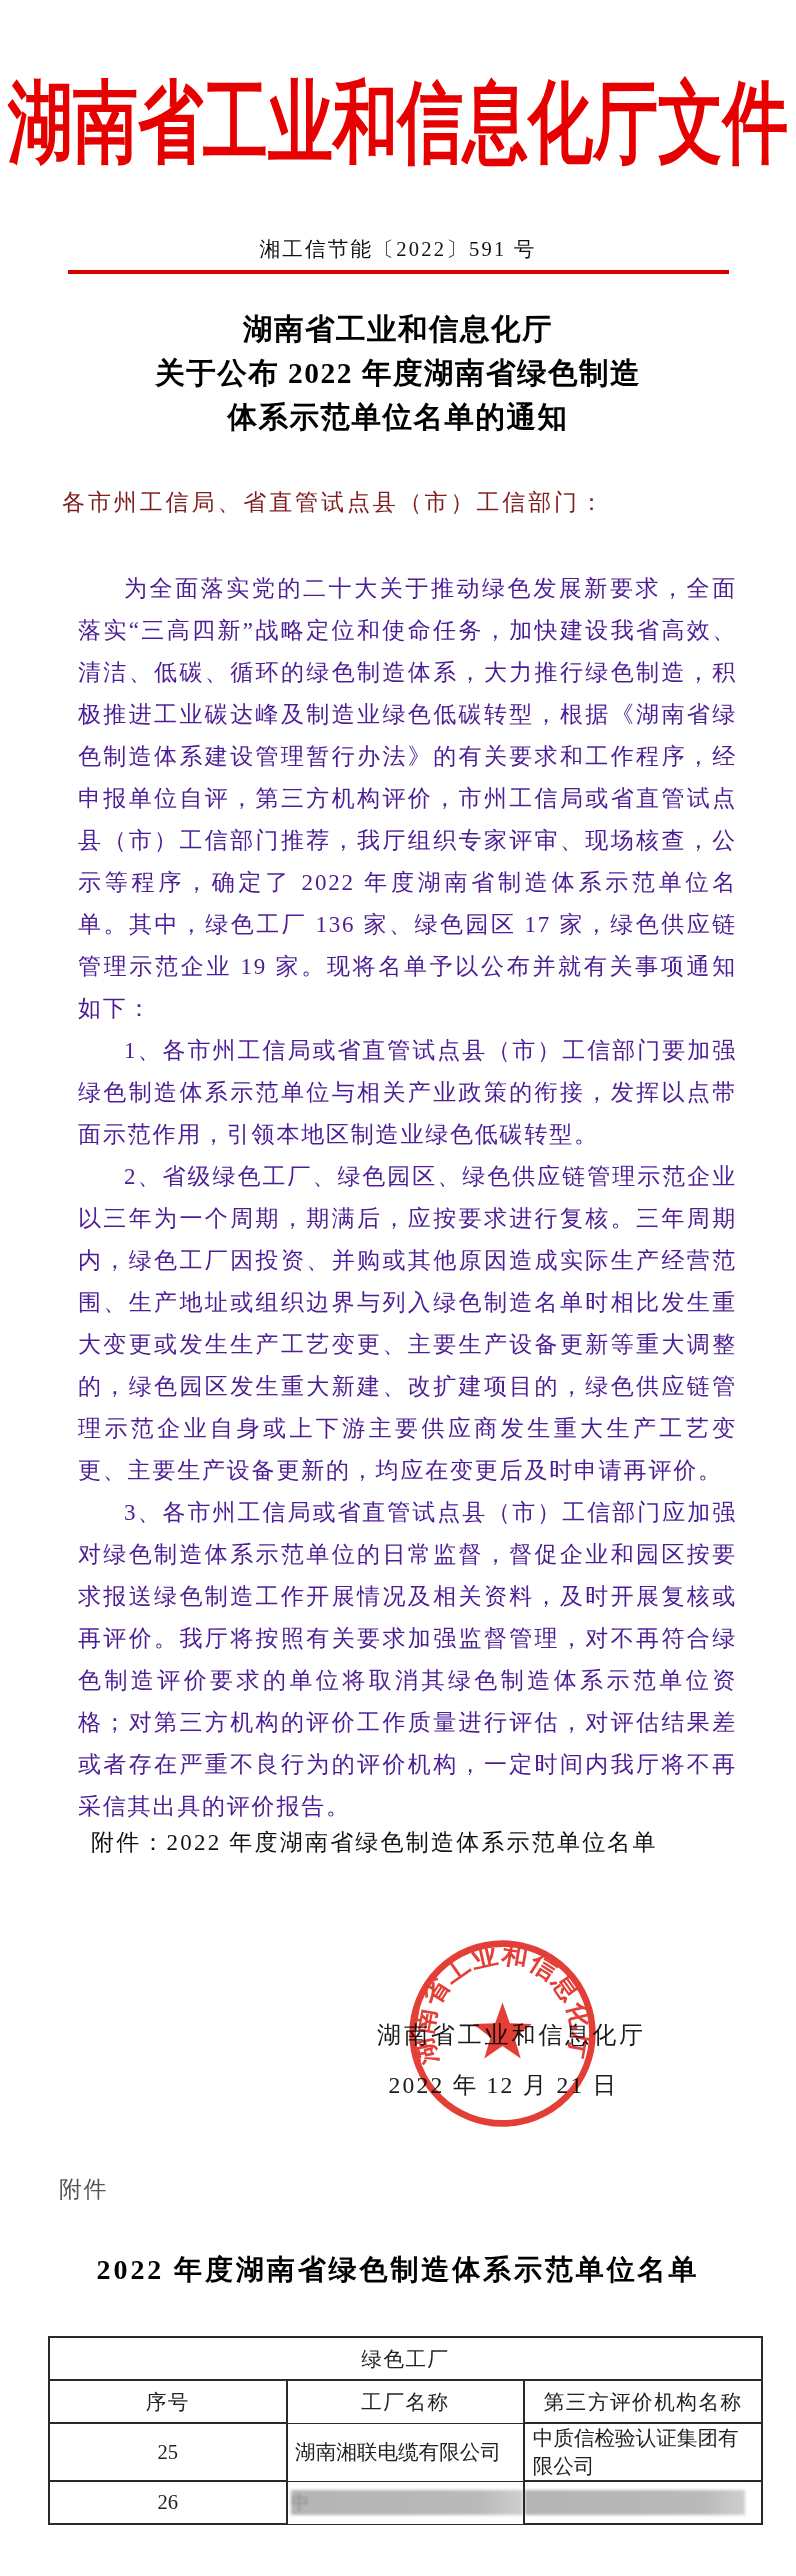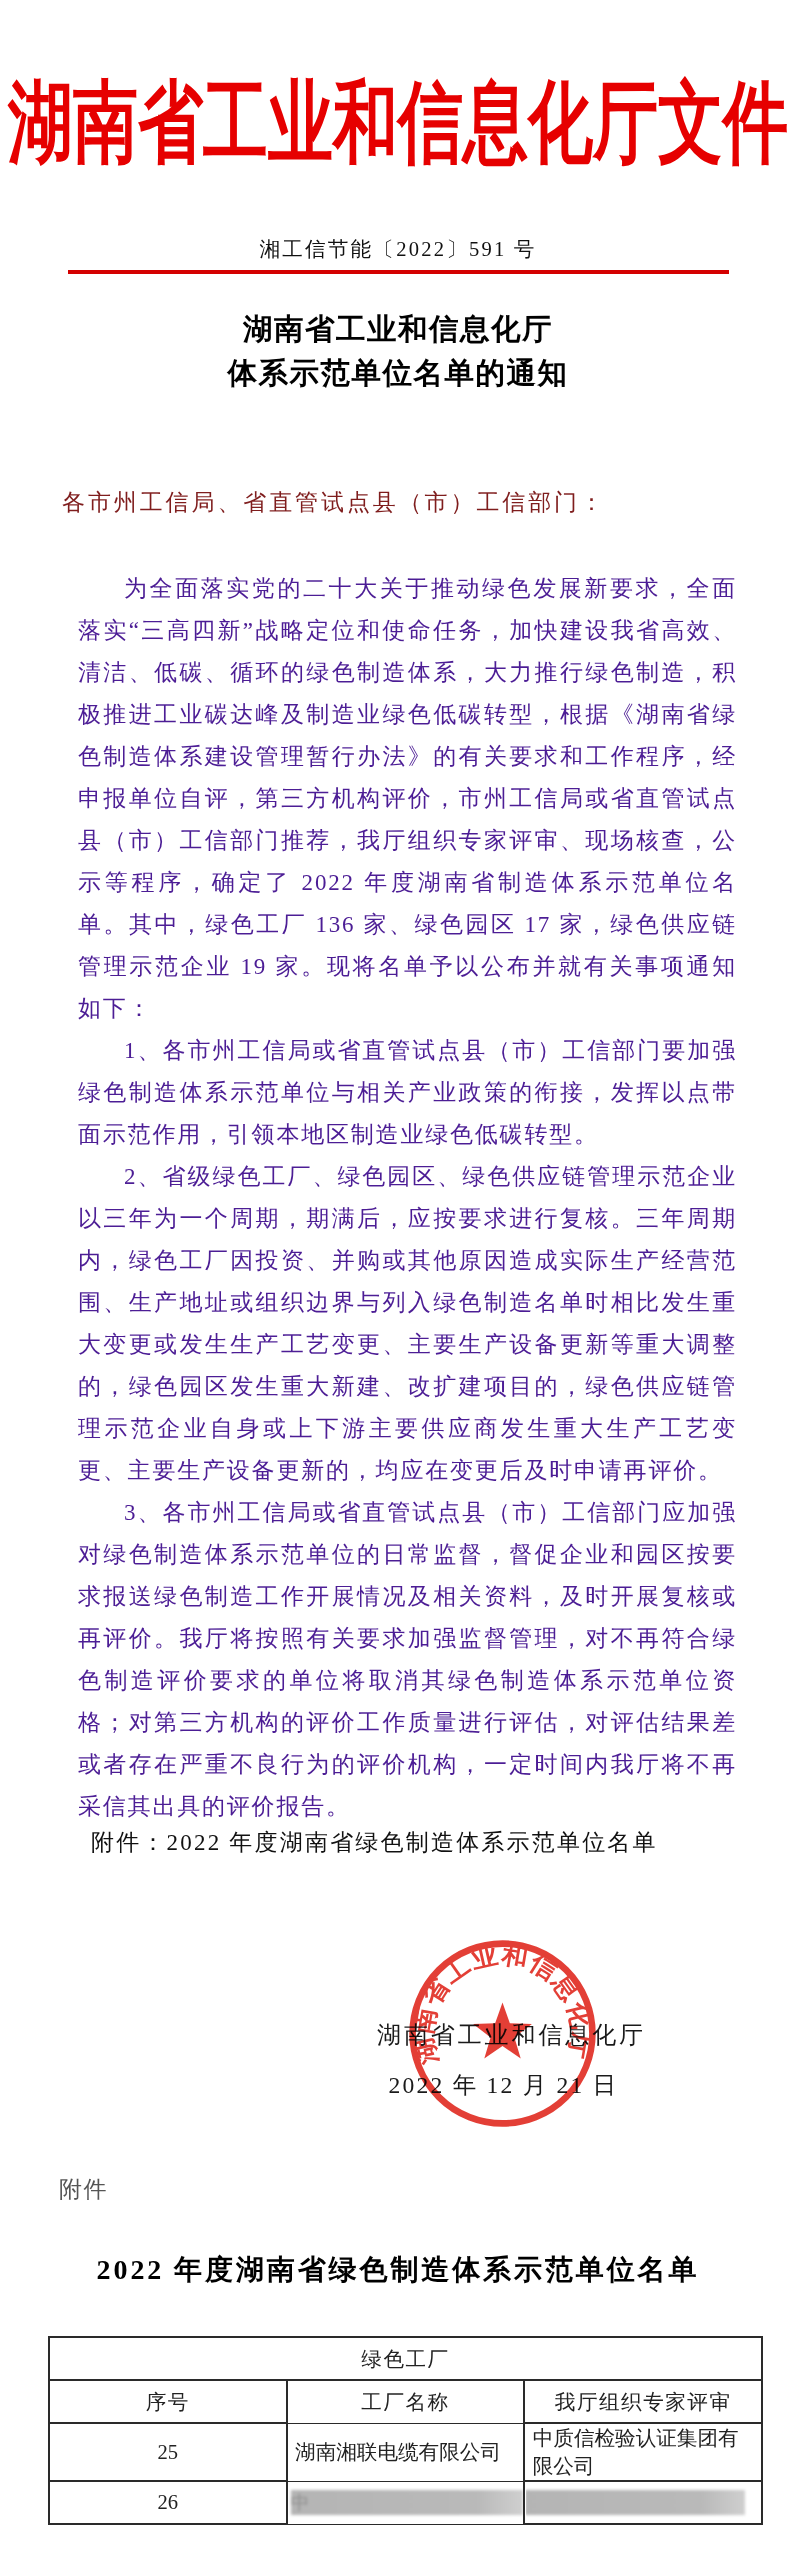"关于公布 2022 年度湖南省绿色制造" div { html: none -> <div>关于公布 2022 年度湖南省绿色制造</div> }
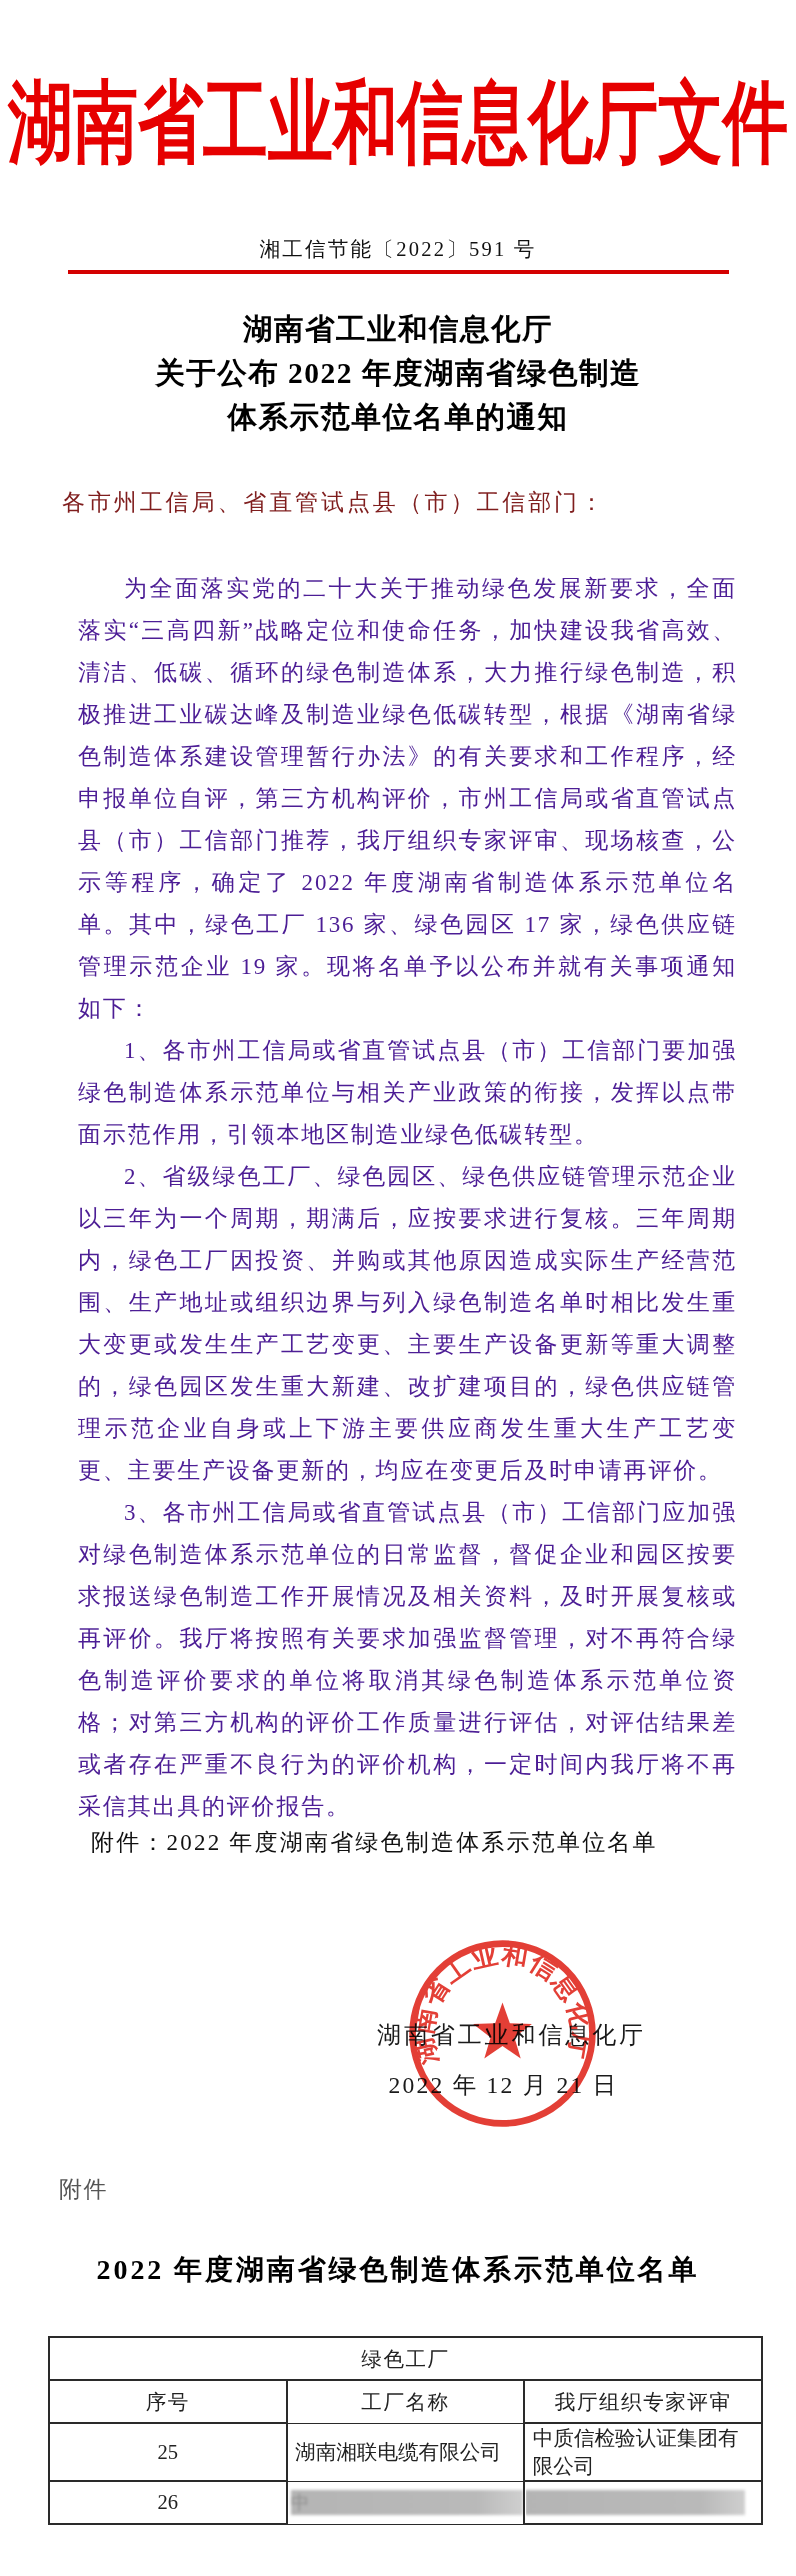"绿色工厂" .factory-table .outer { border-radius: 9px -> none }
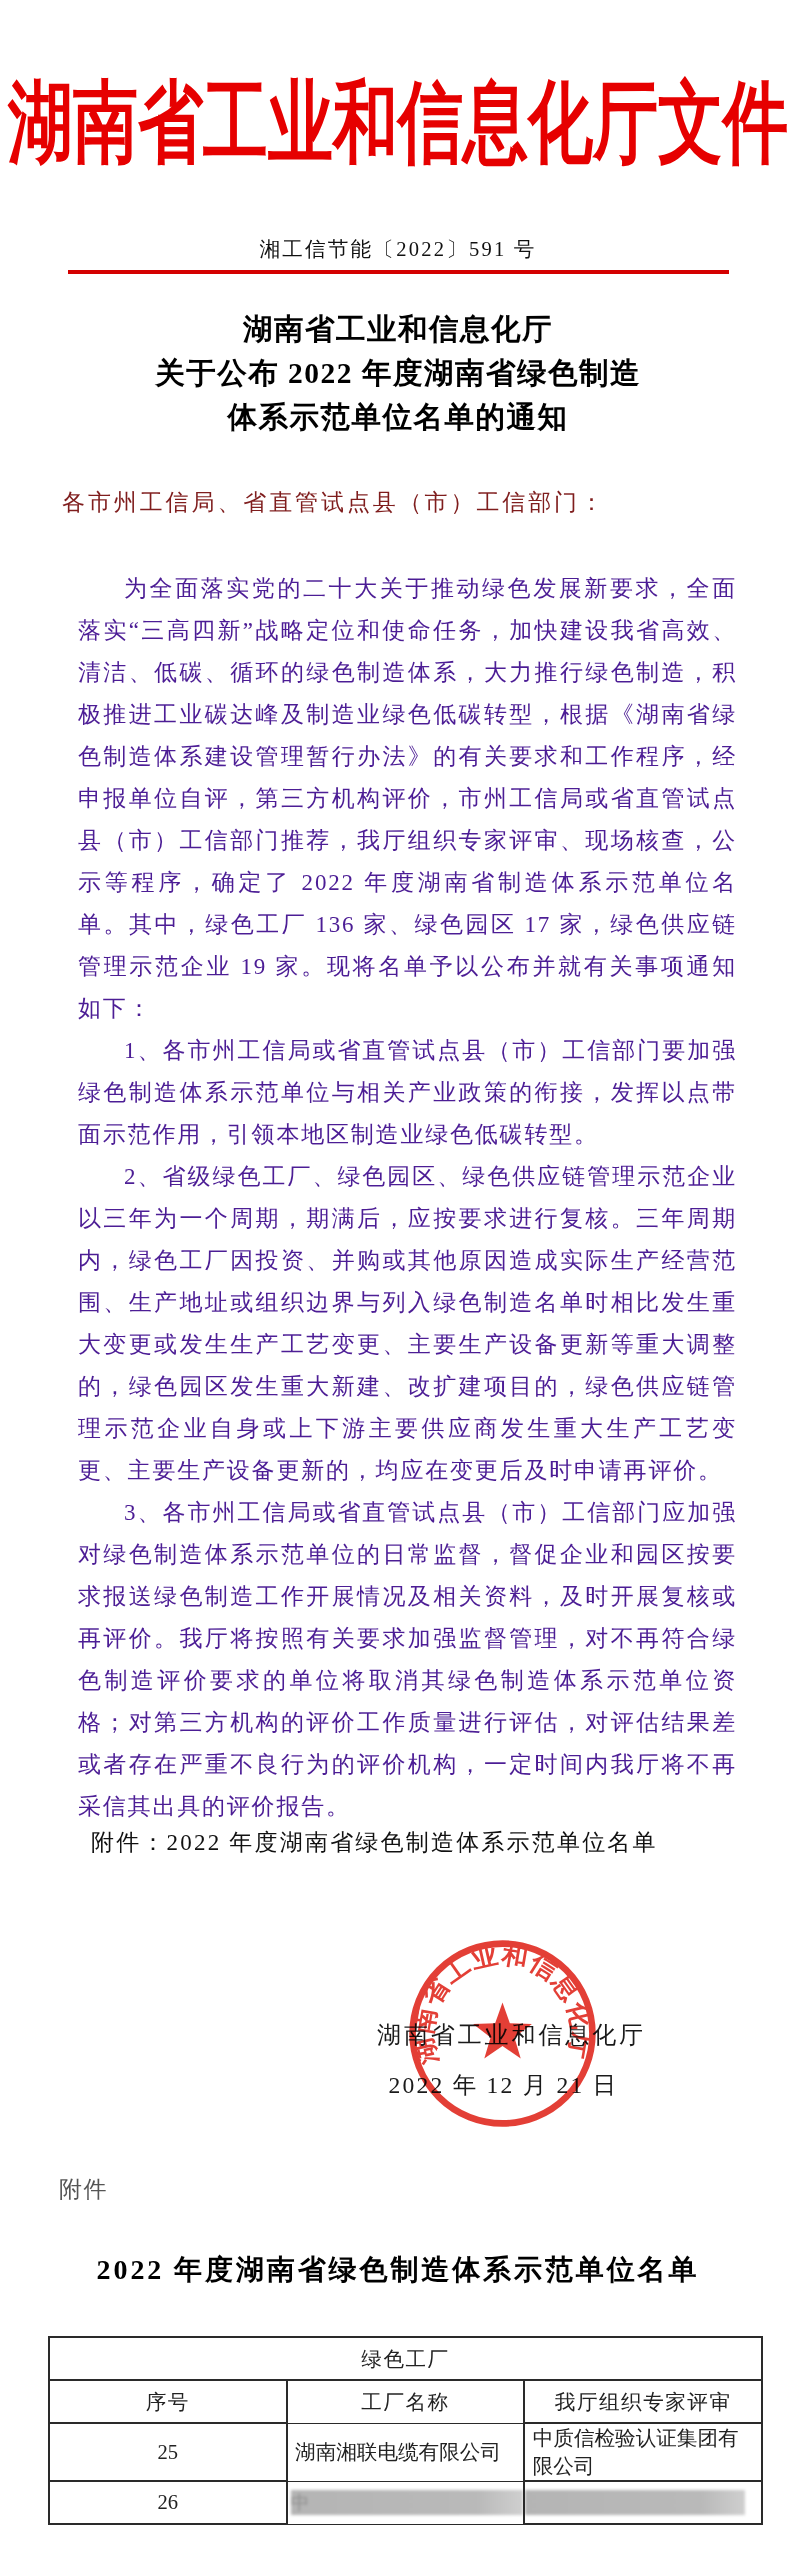"我厅组织专家评审" td.col-eval { text: 我厅组织专家评审 -> 第三方评价机构名称 }
